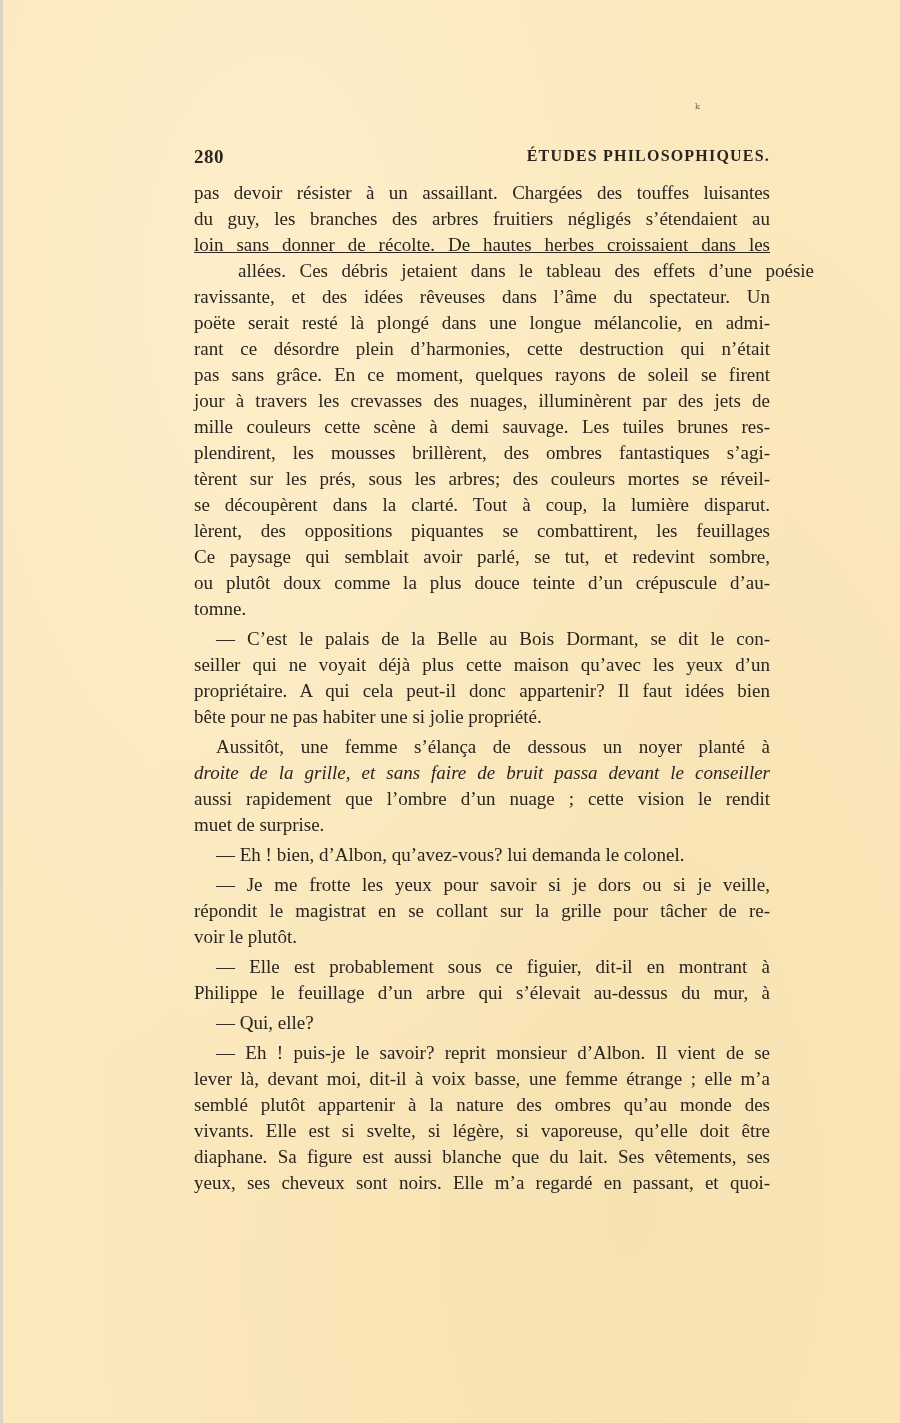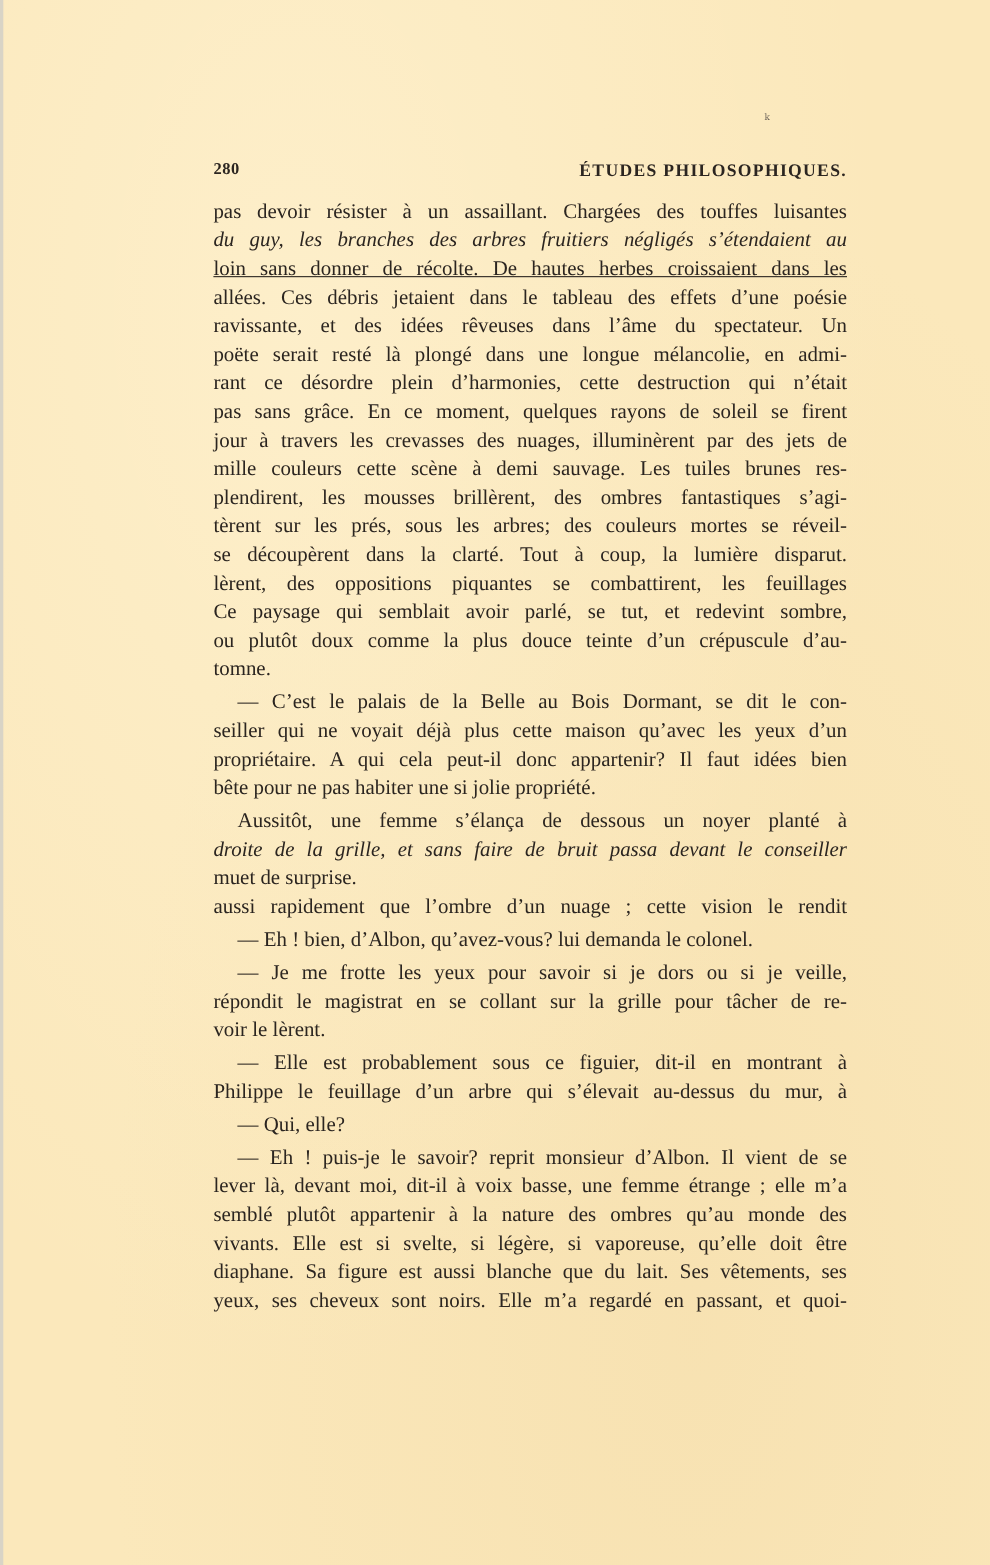"280" .folio { font-size: 15px -> 19px }
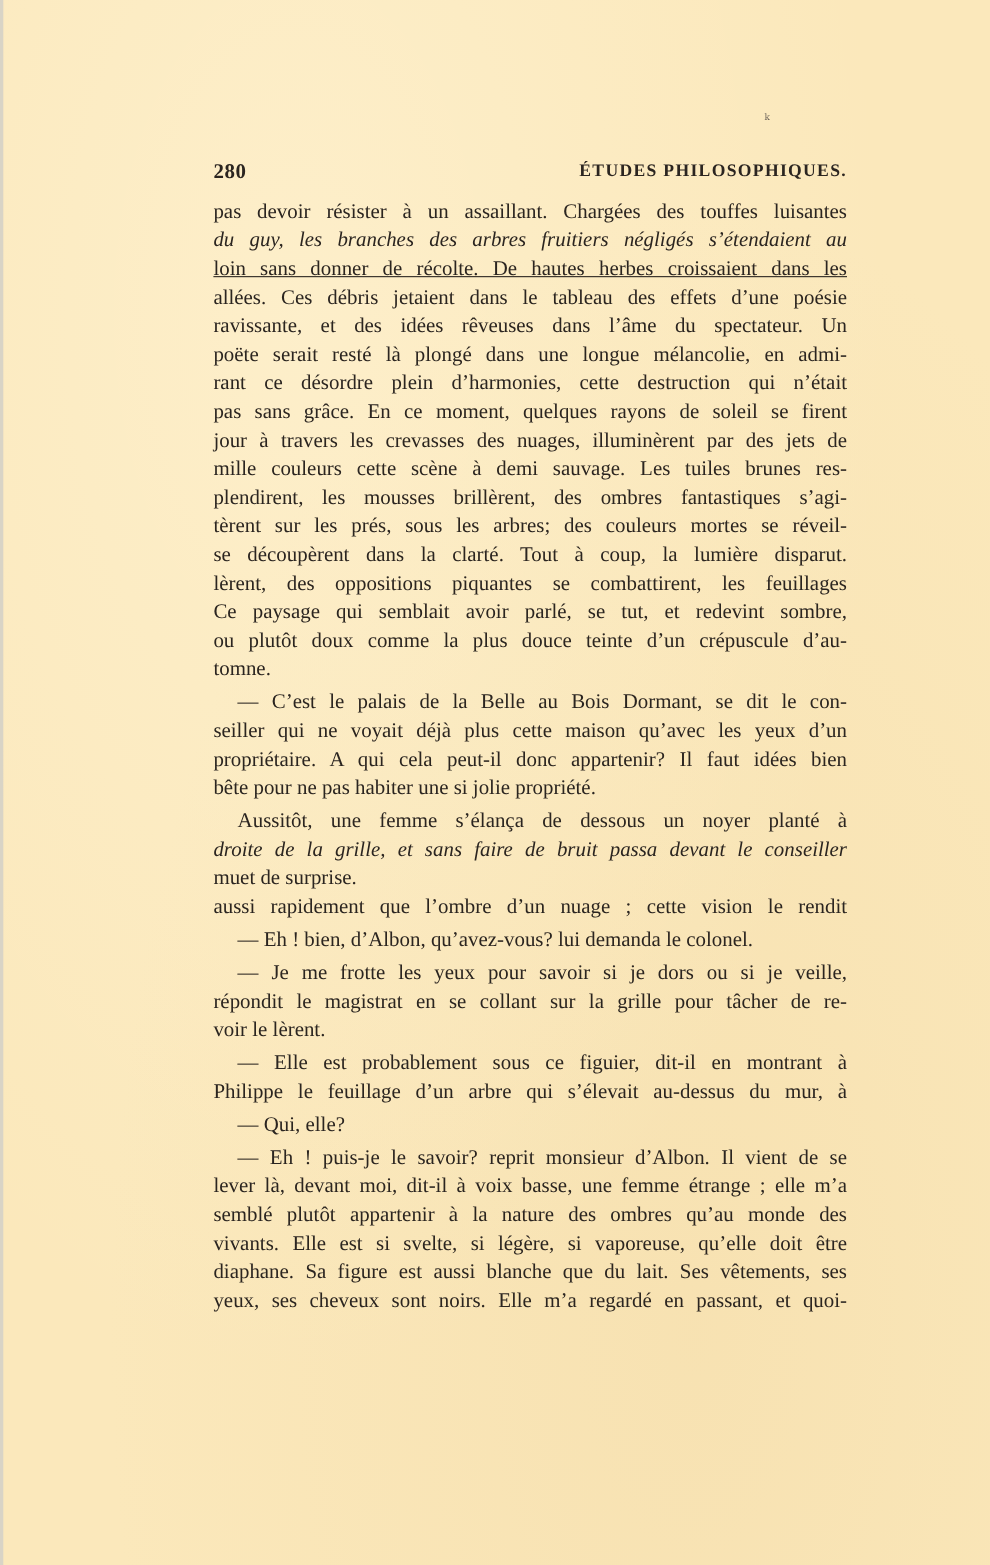"du guy, les branches des" span.line { font-style: italic -> none }
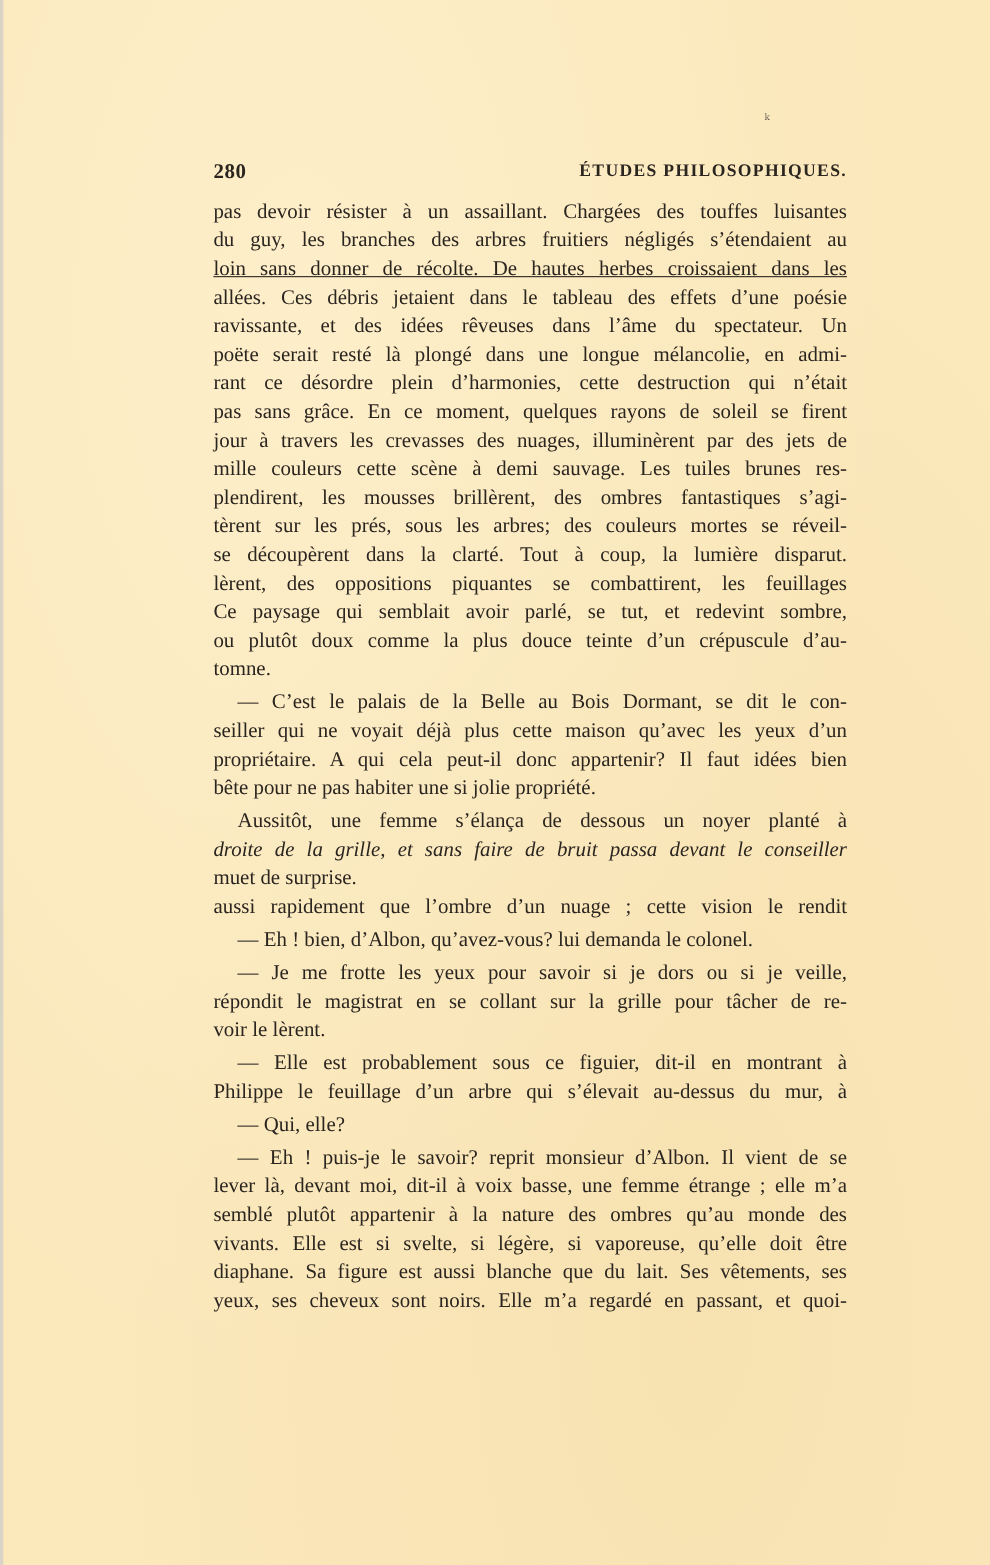"allées. Ces débris jetaient dans" span.line { margin-left: none -> 44px }
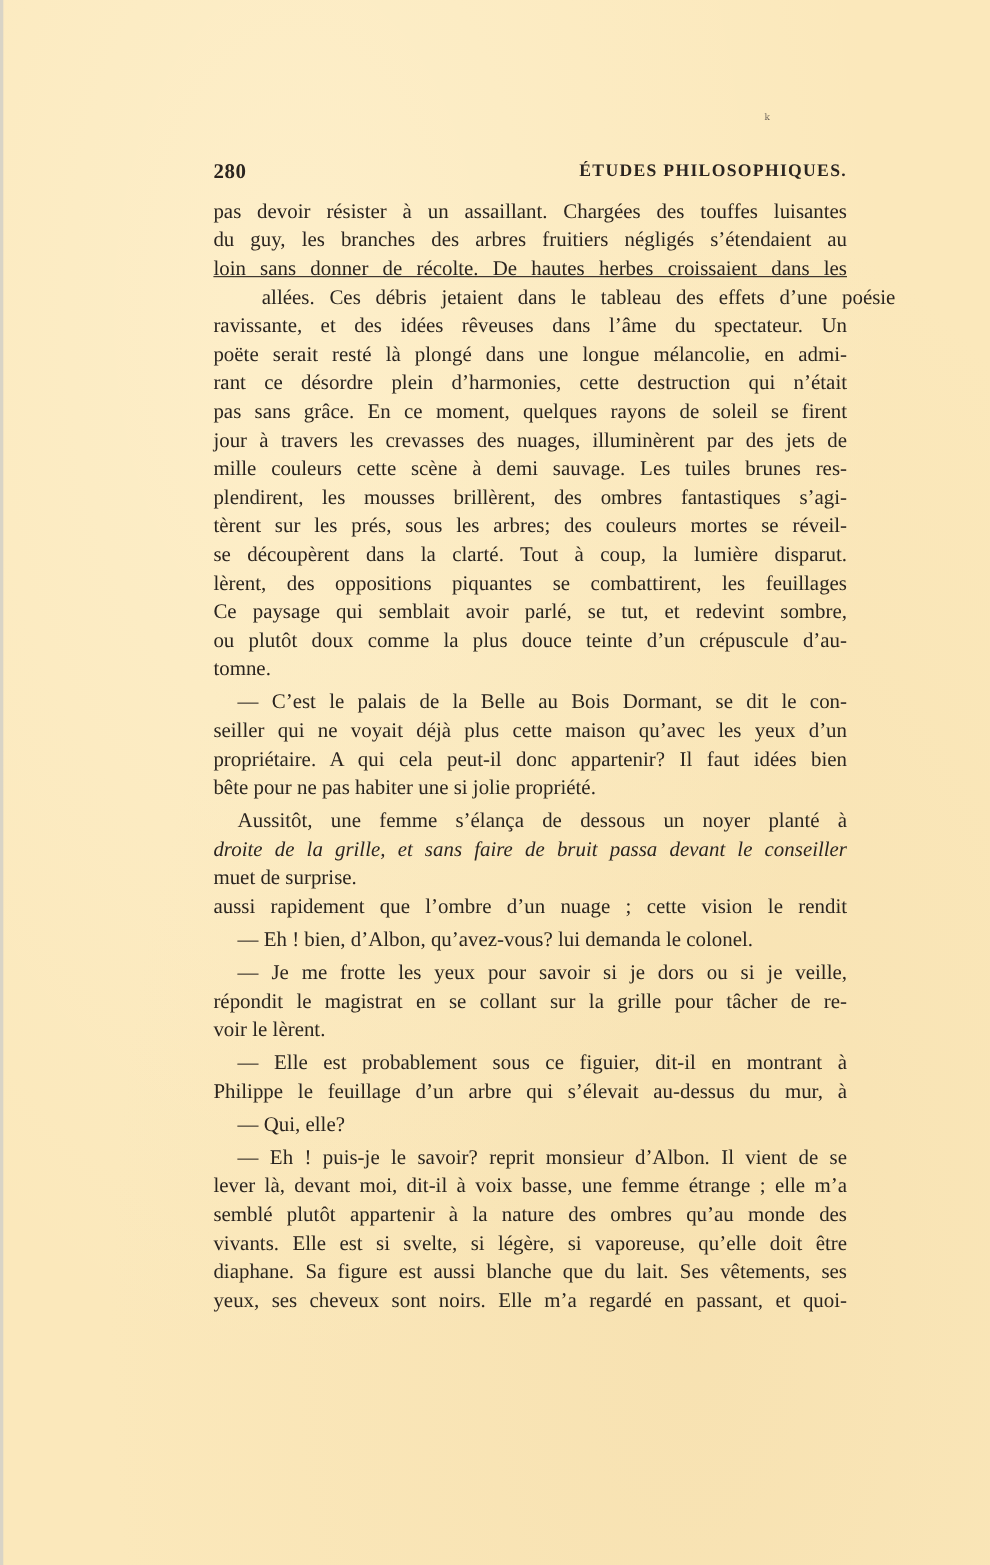"muet de surprise." span.line { order: before "aussi rapidement que l’ombre d’un" -> after "aussi rapidement que l’ombre d’un" }
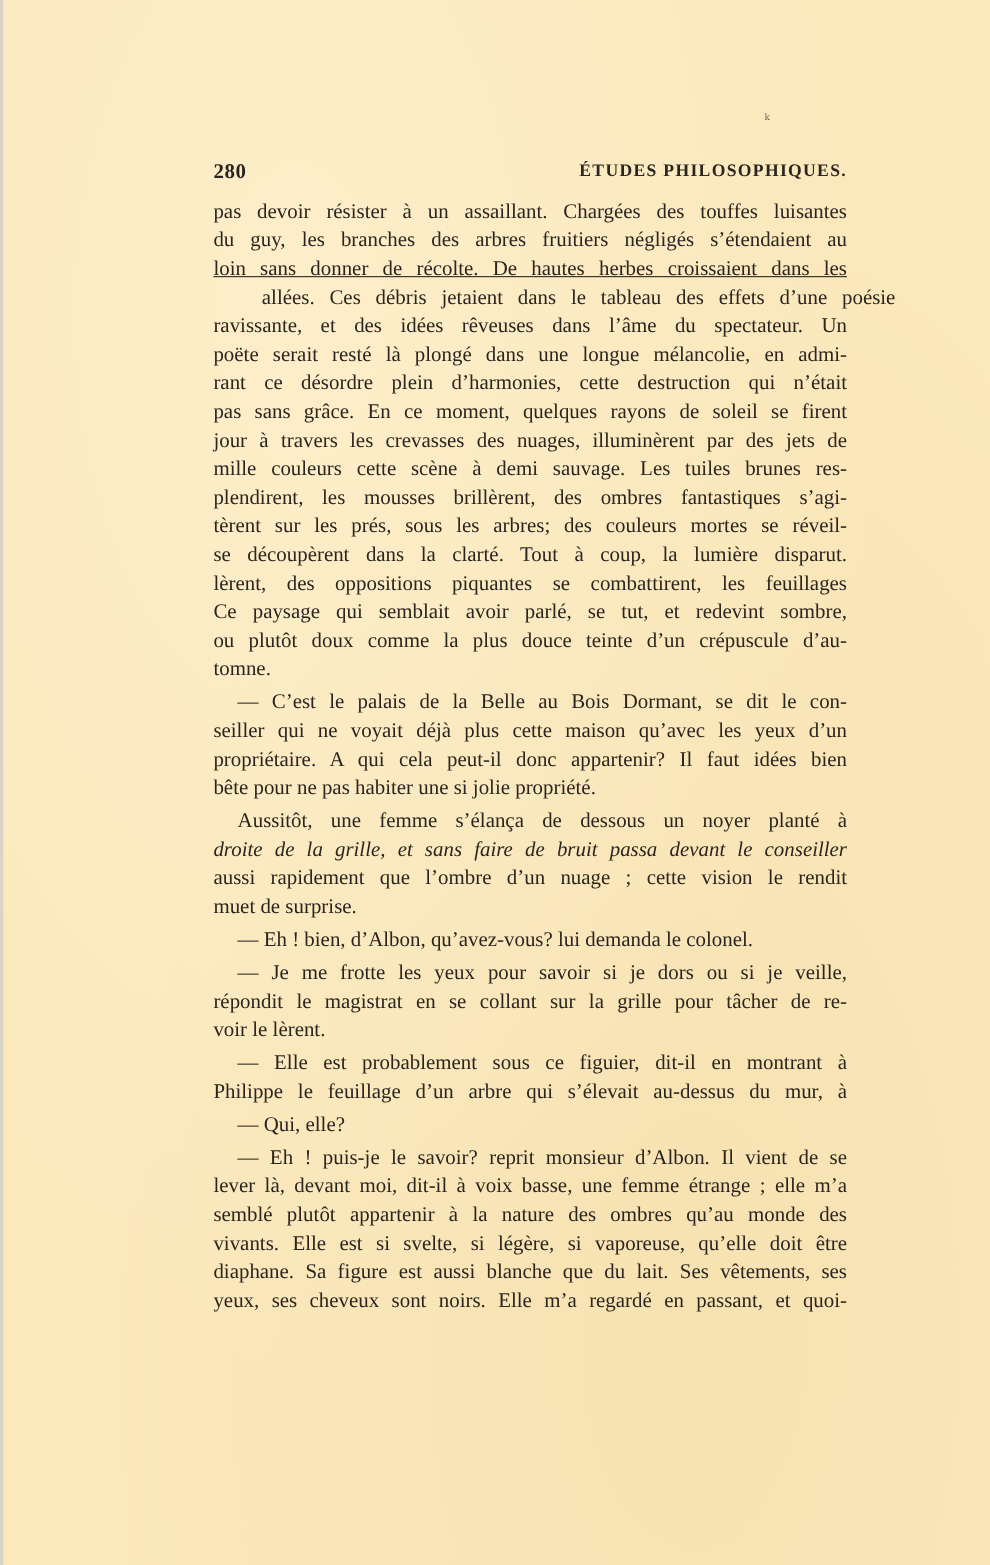"voir le lèrent." span.line { text: lèrent -> plutôt }
